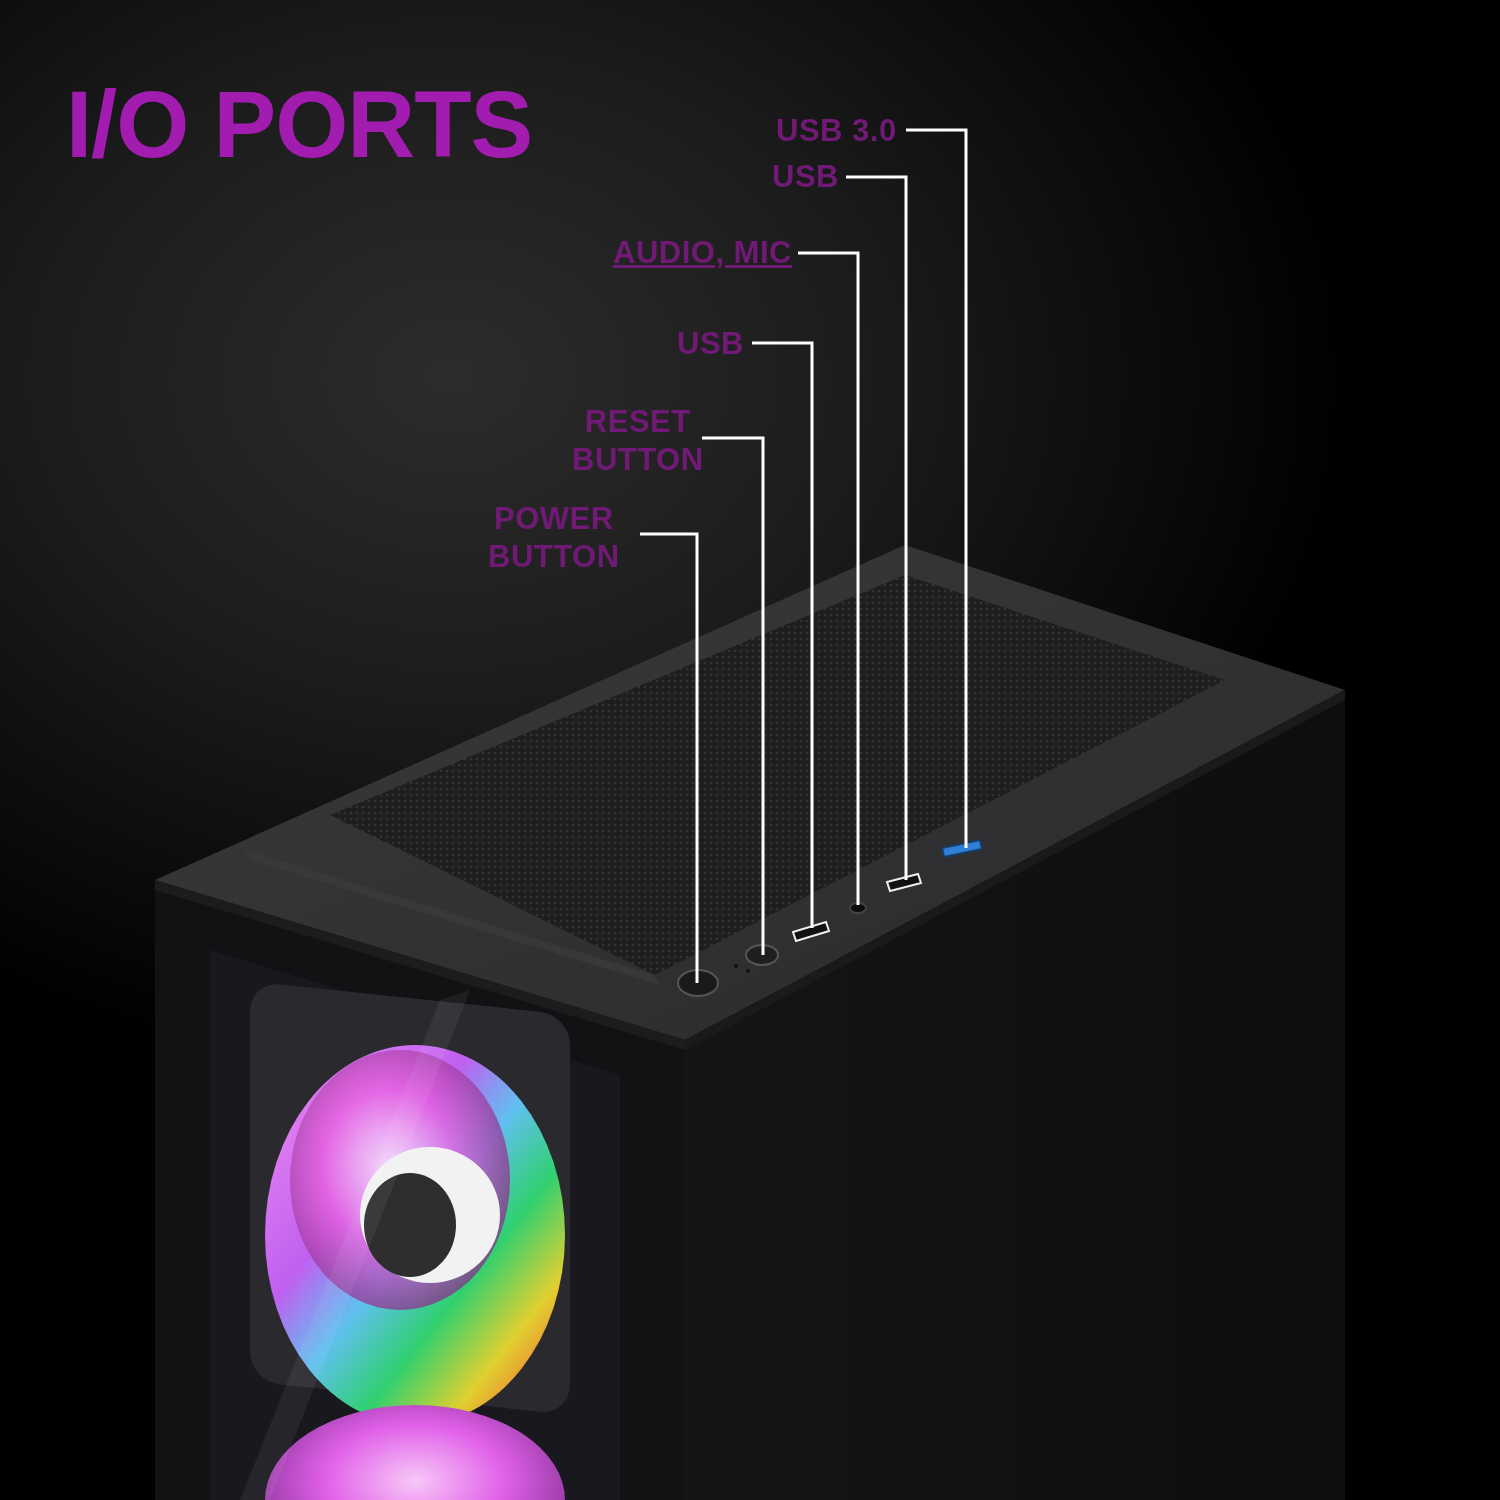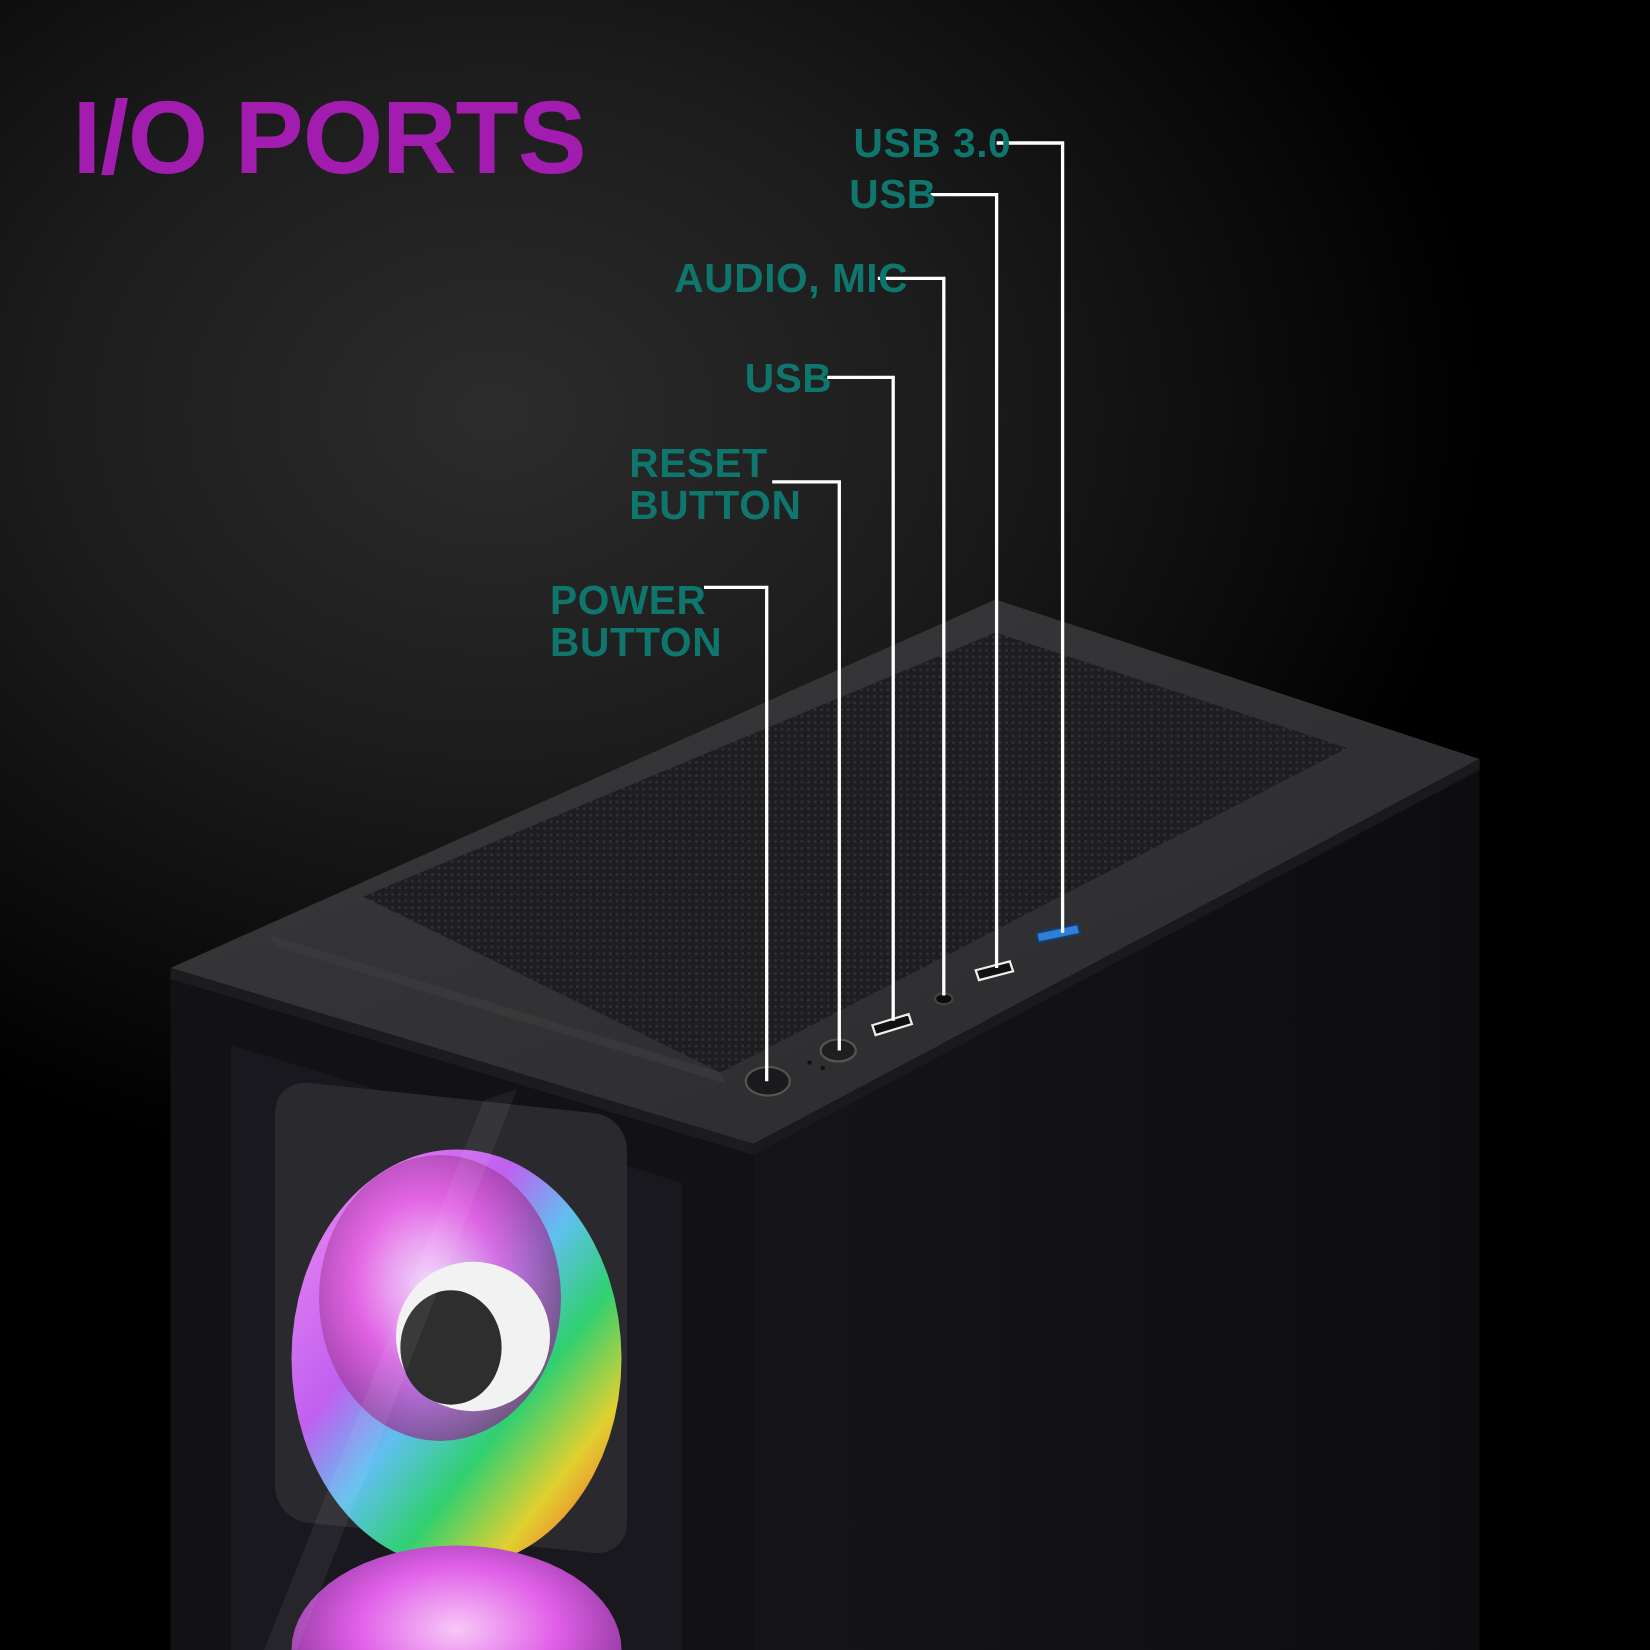"USB 3.0" .label { color: #0f766e -> #701a75; font-size: 37px -> 31px; text-align: none -> center }
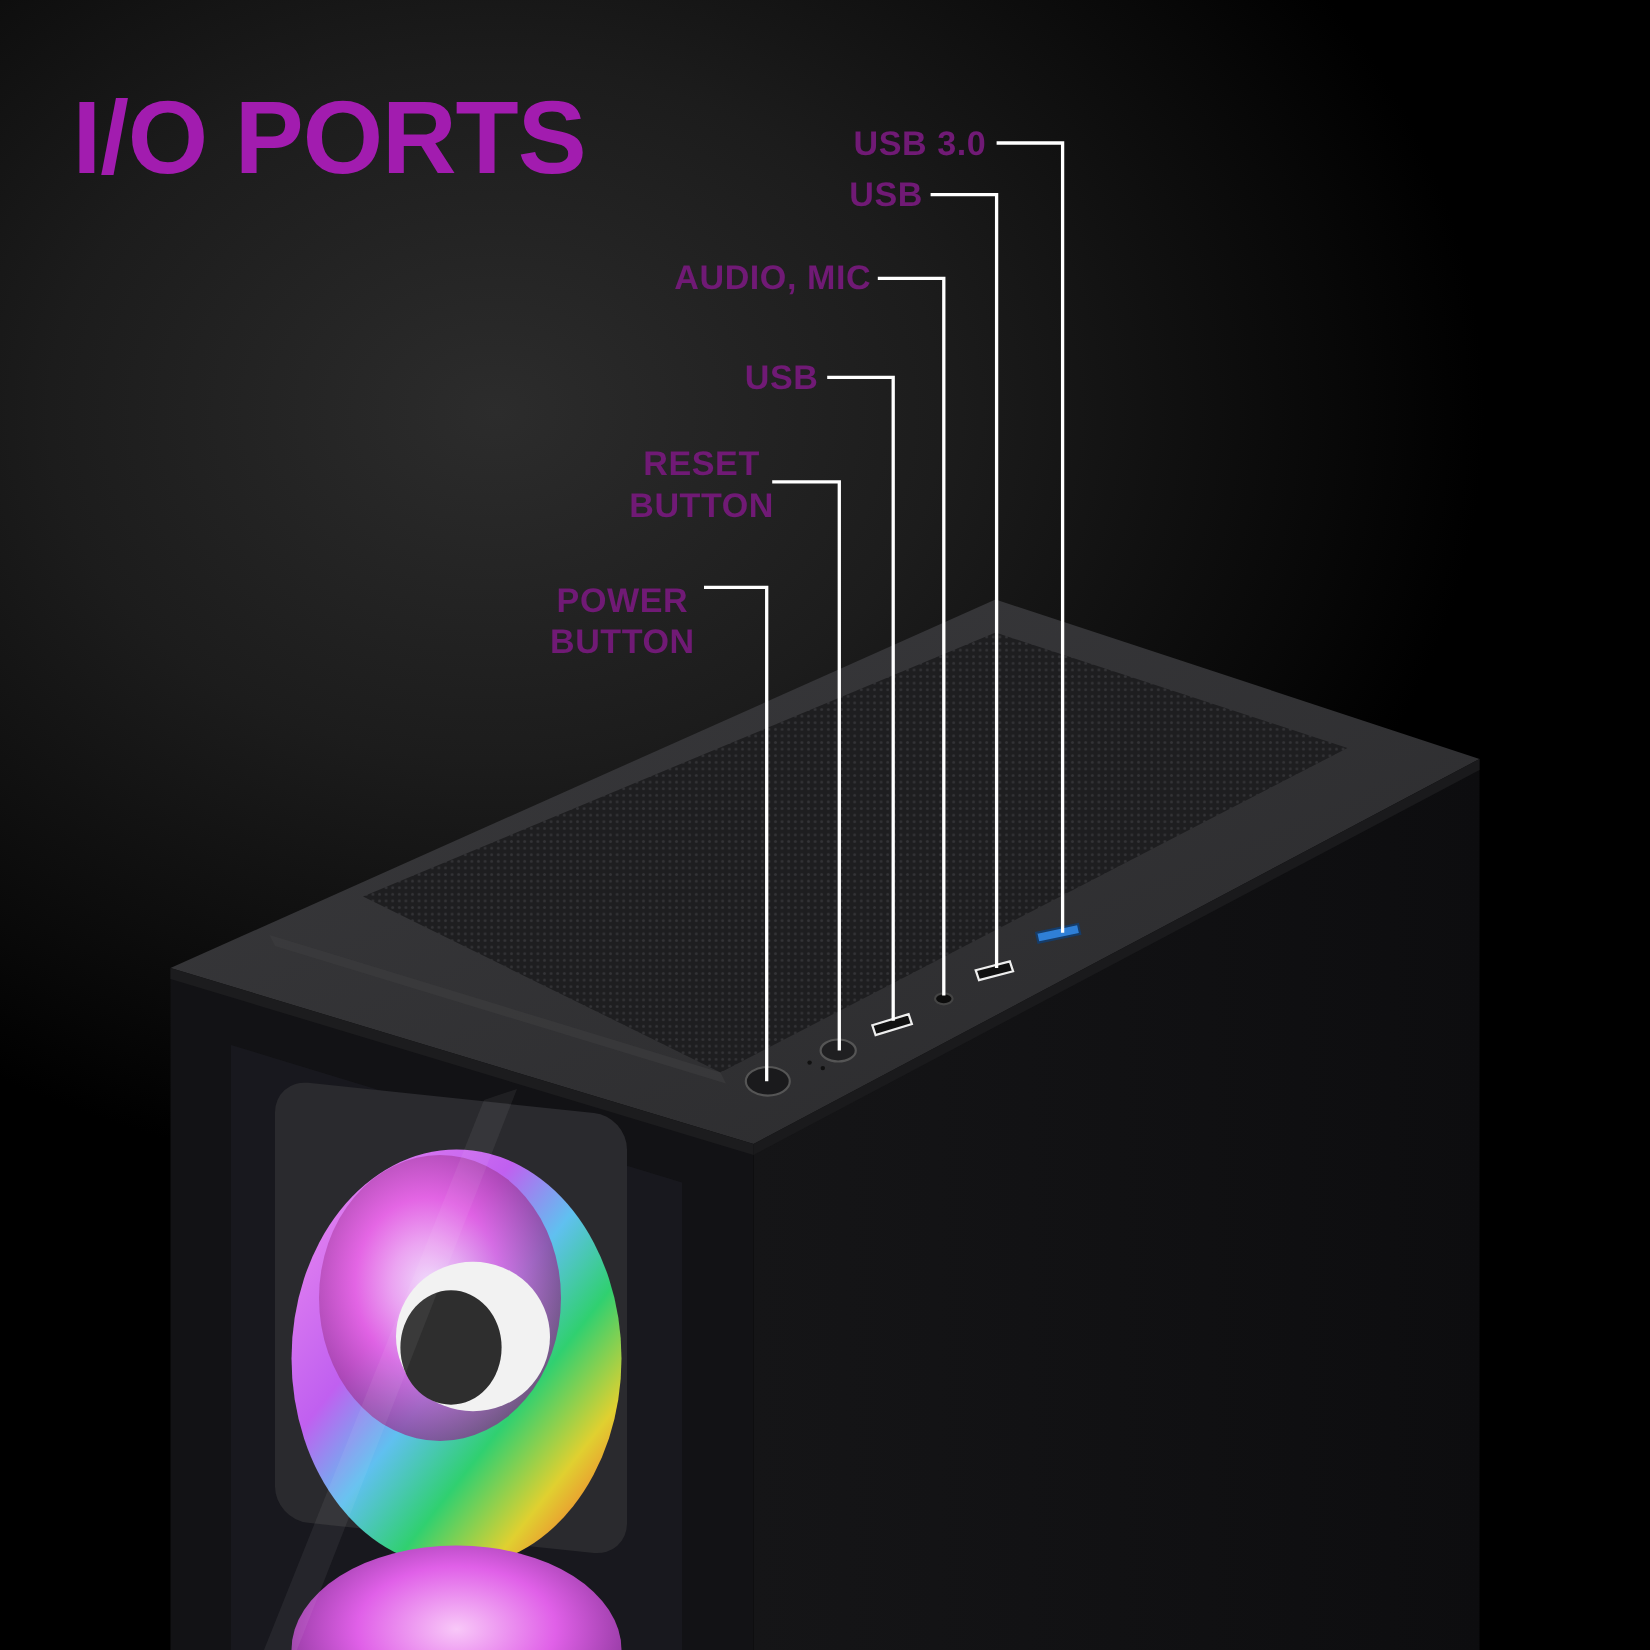"AUDIO, MIC" div.label { text-decoration: none -> underline }
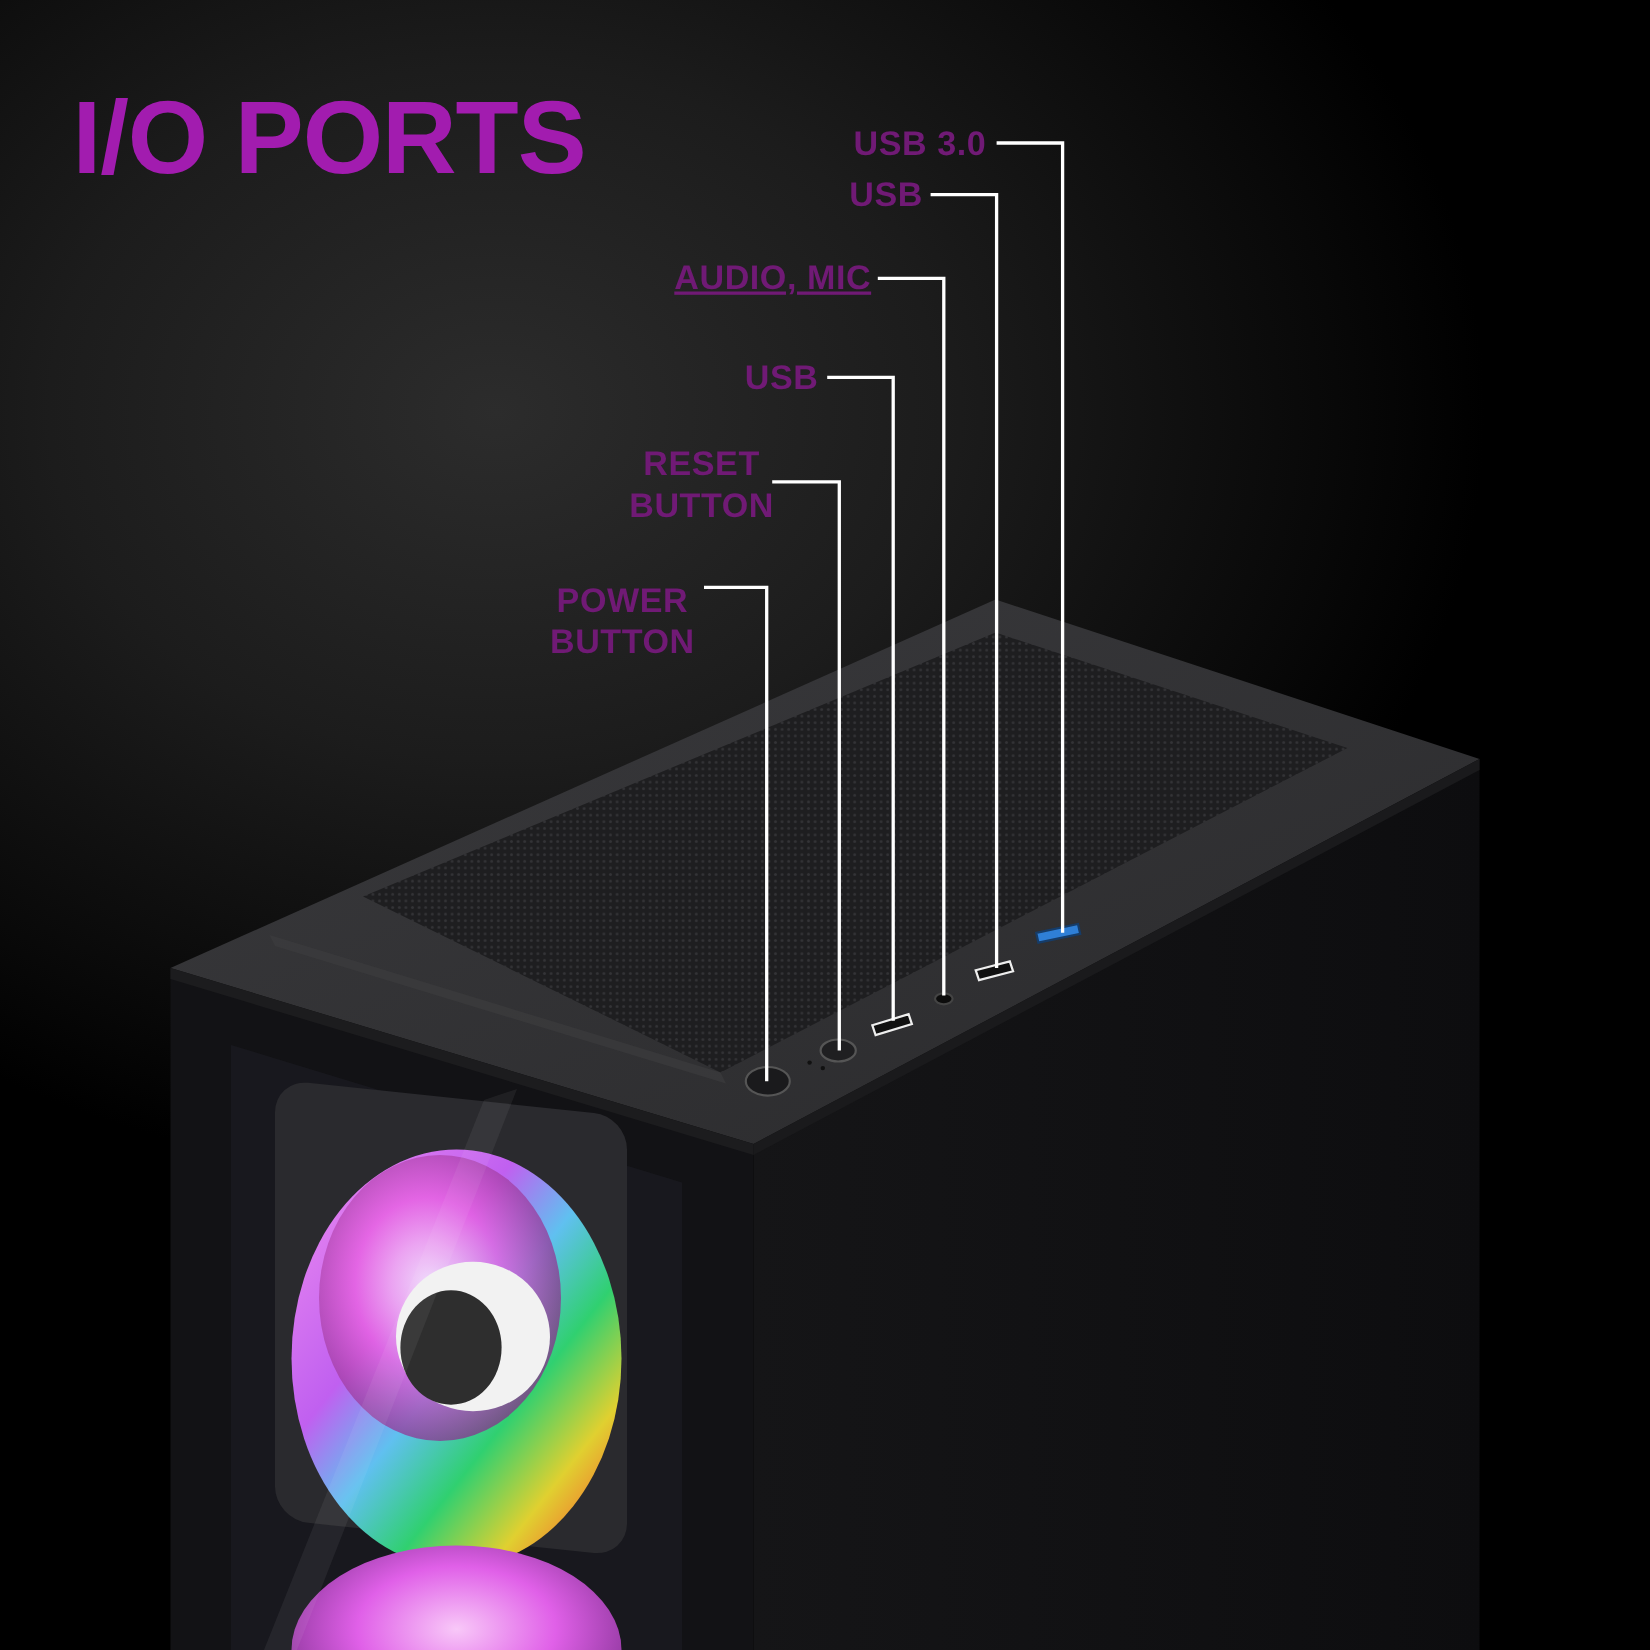"POWER" div.label { left: 500px -> 488px; margin-top: 27px -> none }
